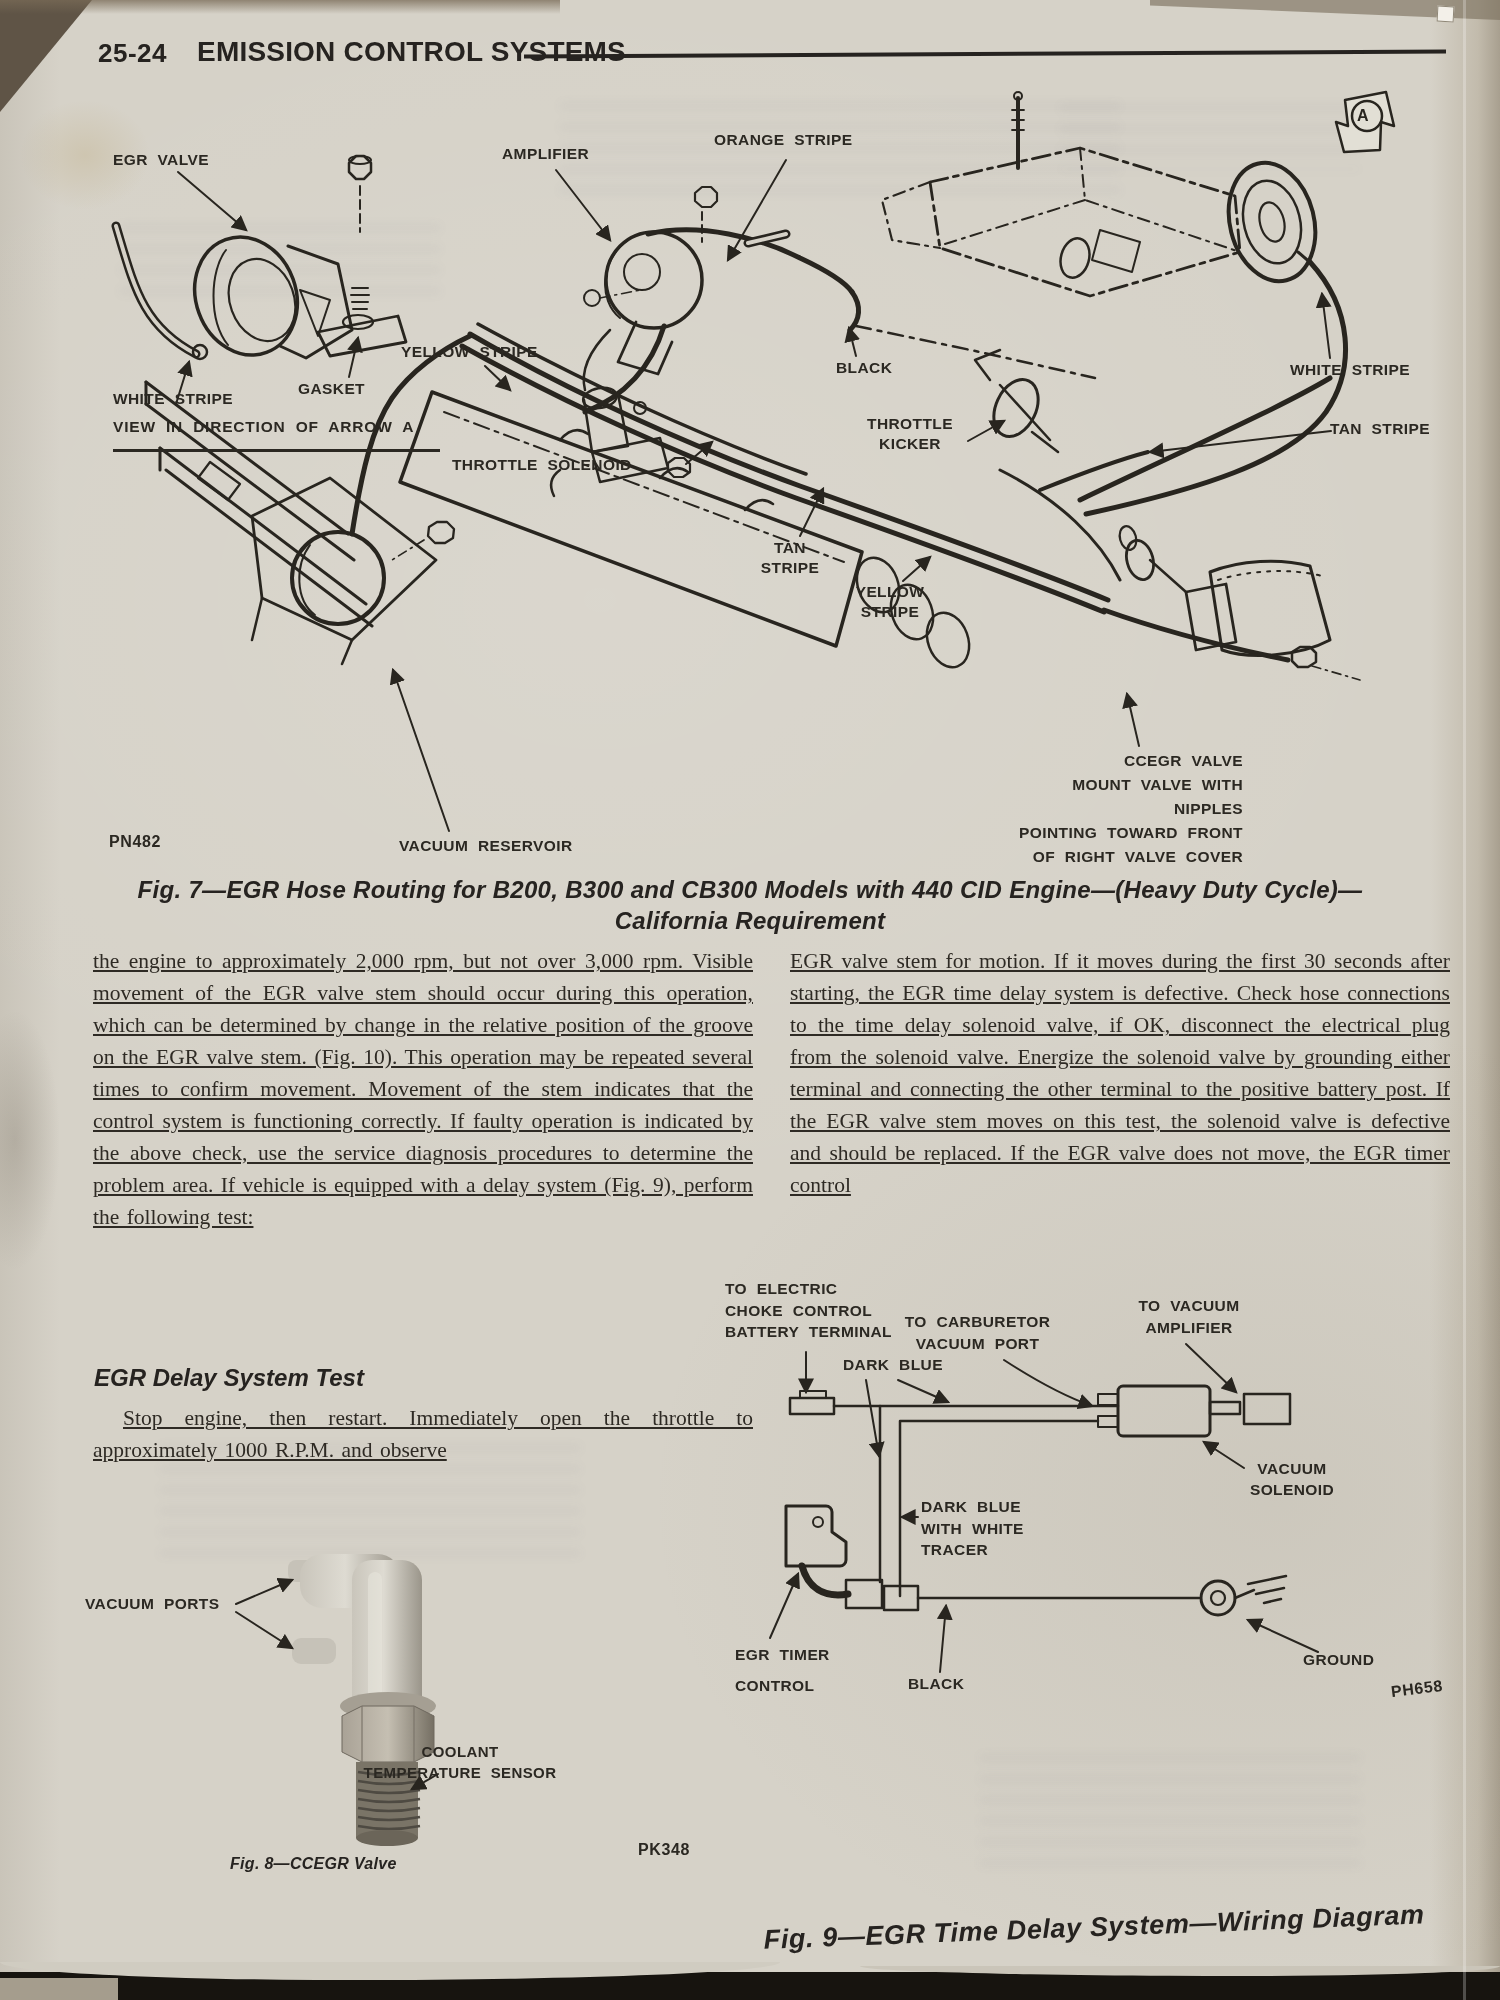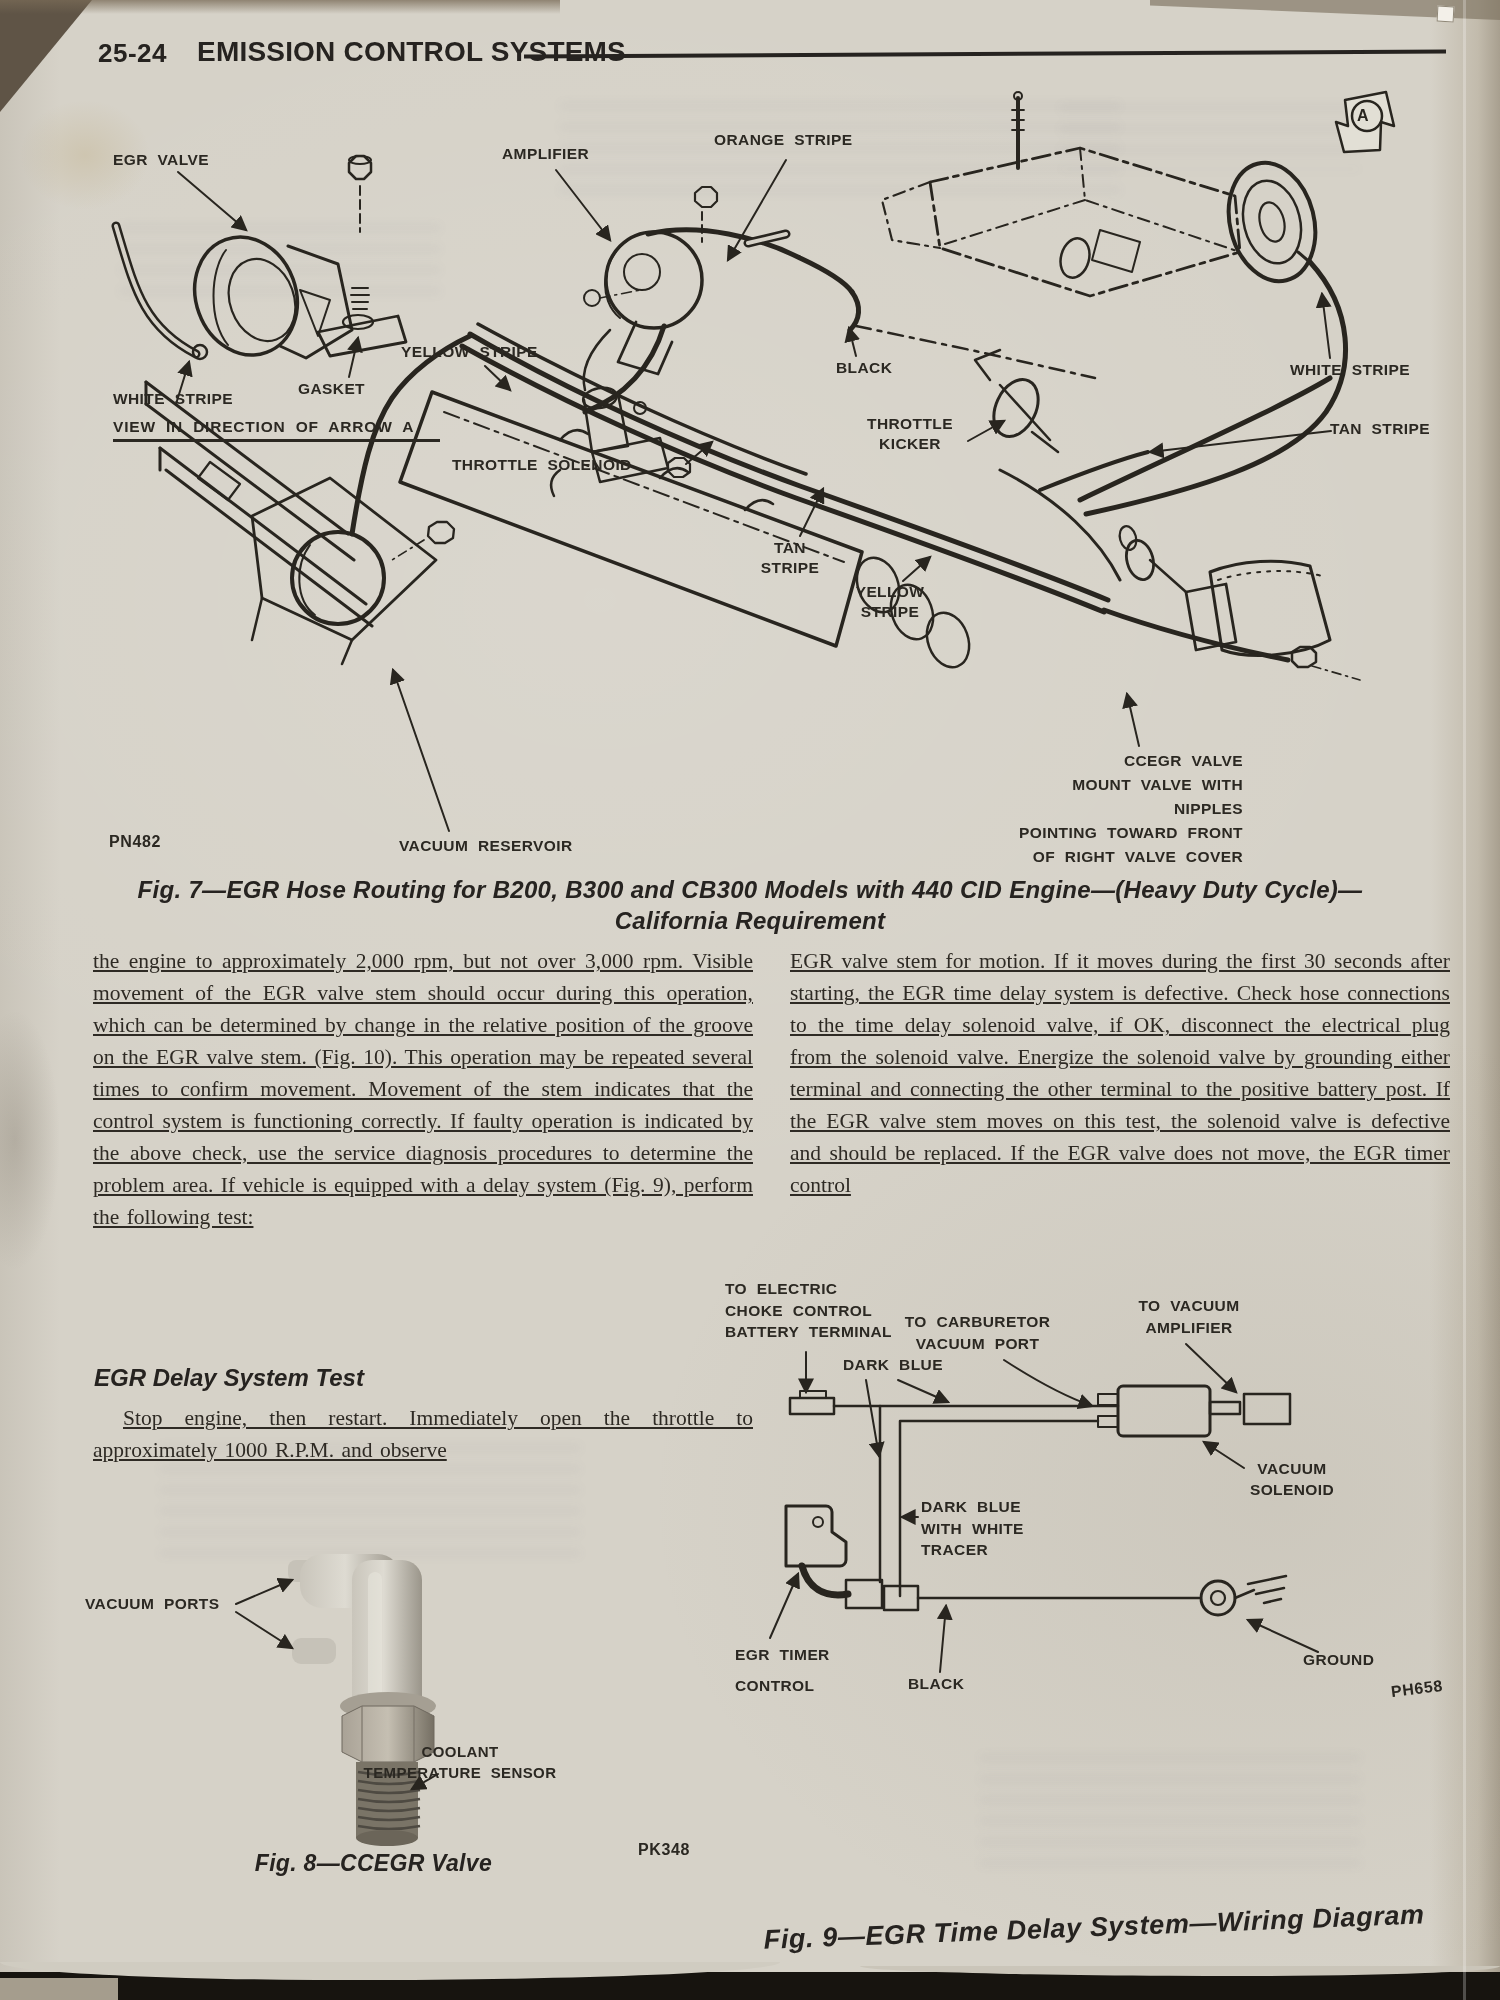"VIEW IN DIRECTION OF ARROW" #l-view { padding-bottom: 2px -> 12px }
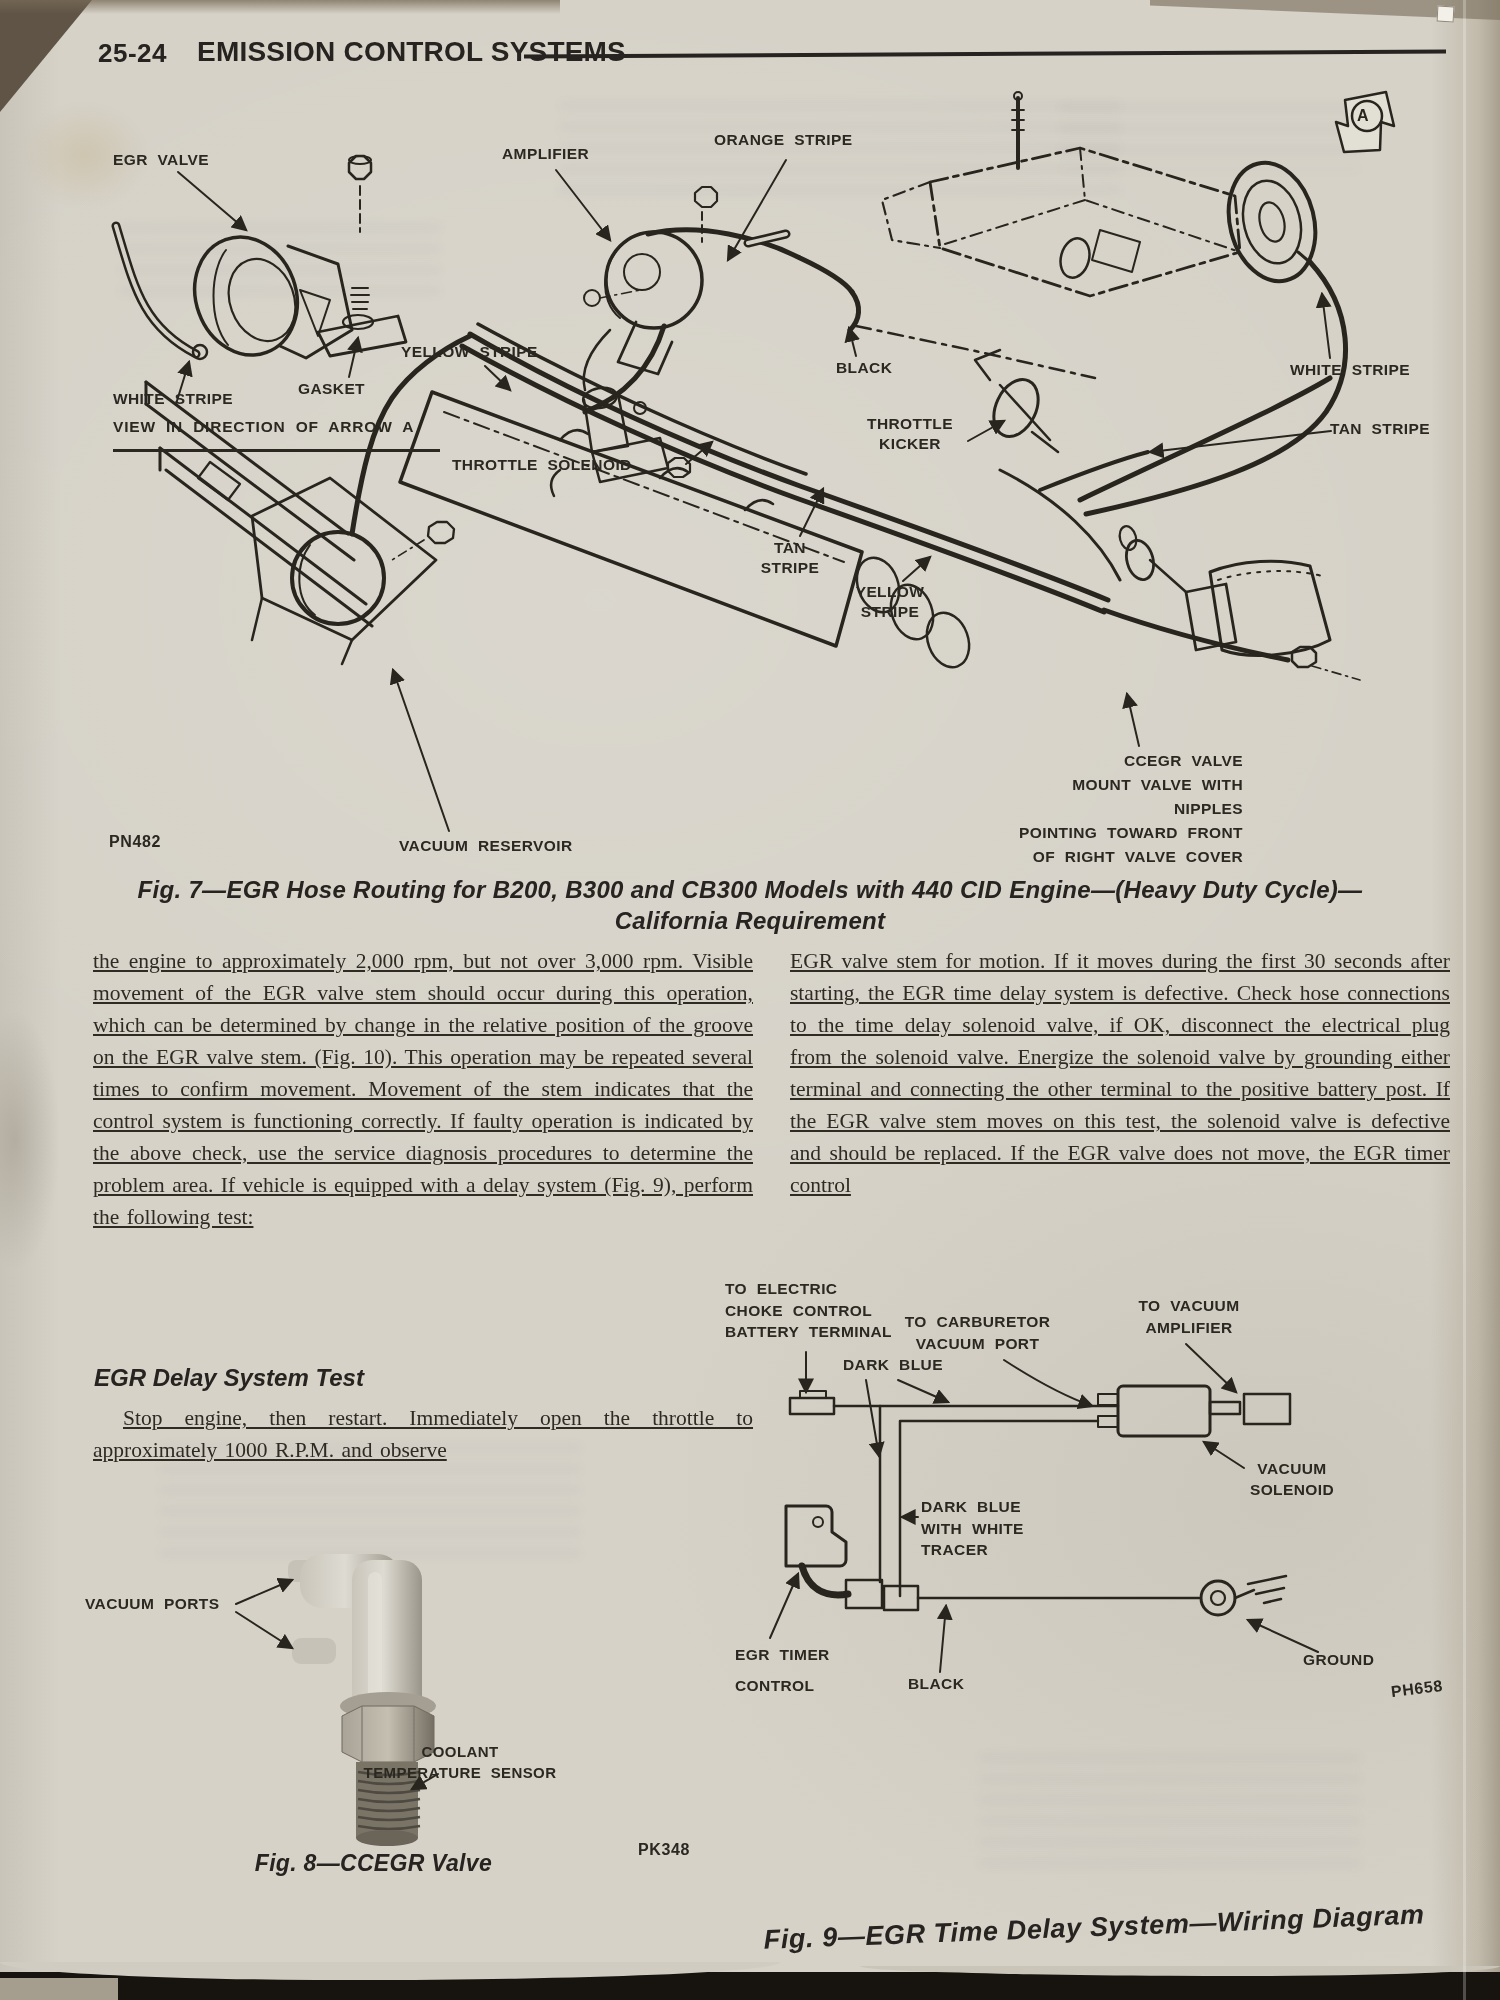"Fig. 8—CCEGR Valve" #cap8 { font-size: 23px -> 16px; text-align: right -> left }
